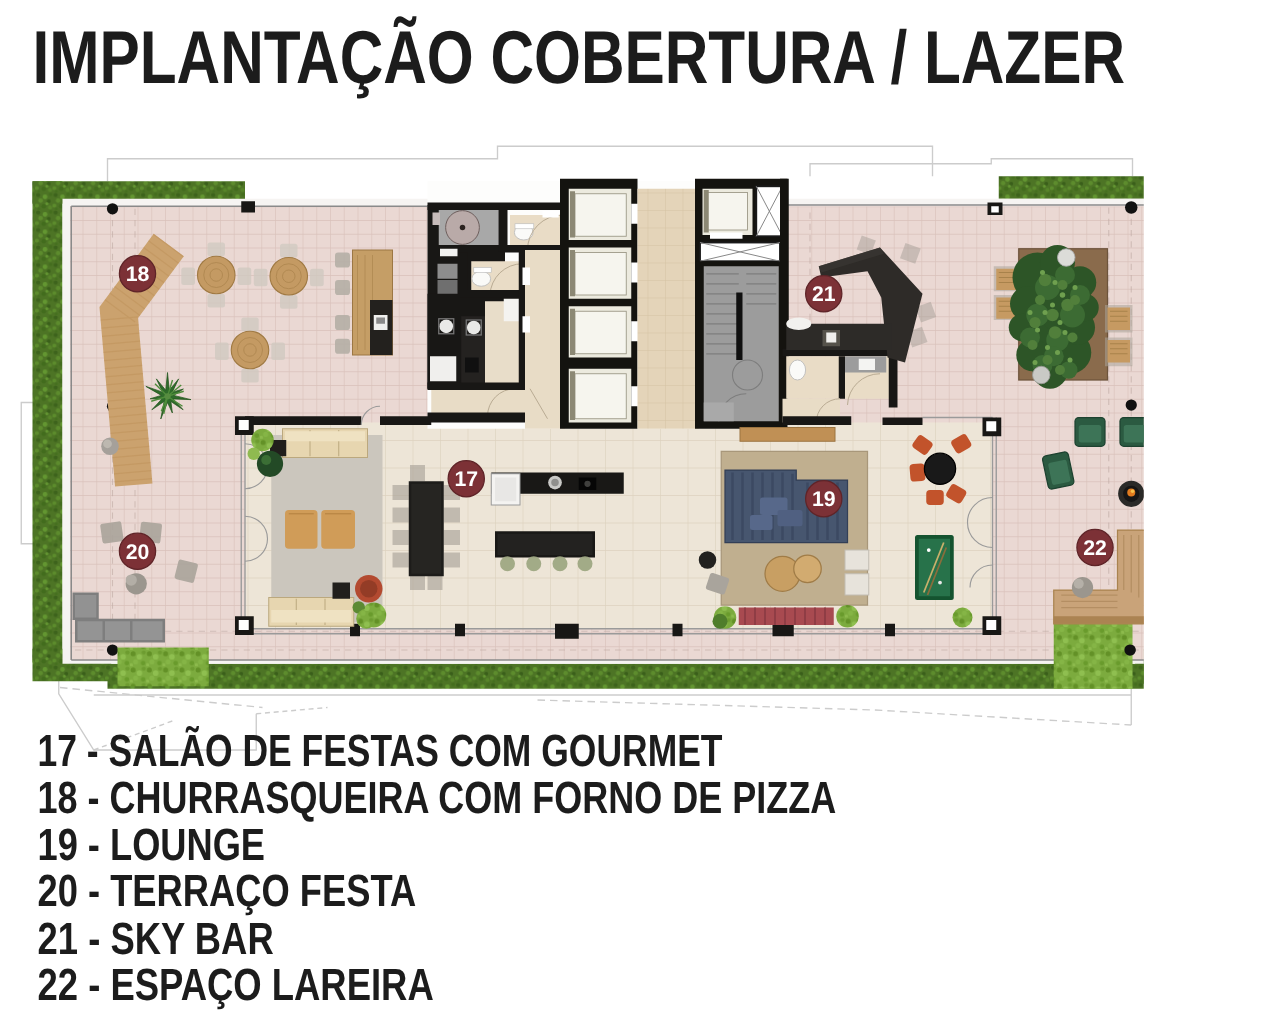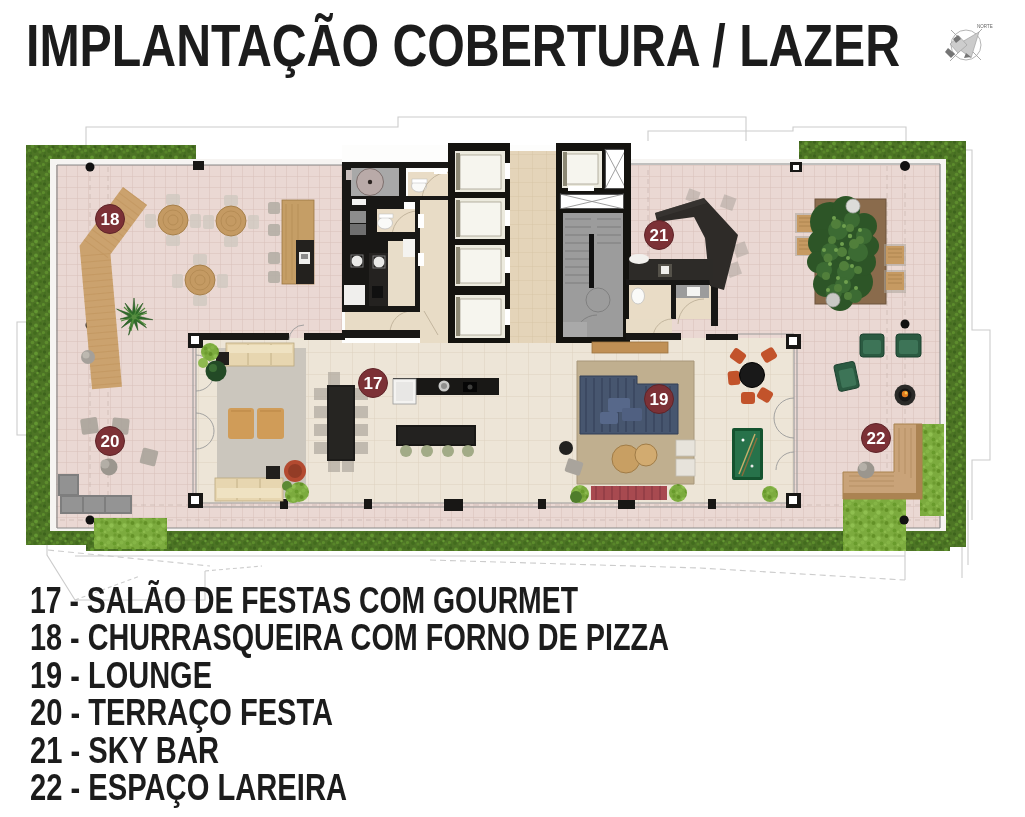"IMPLANTAÇÃO COBERTURA / LAZER" #page { width: 1025px -> 915px }
